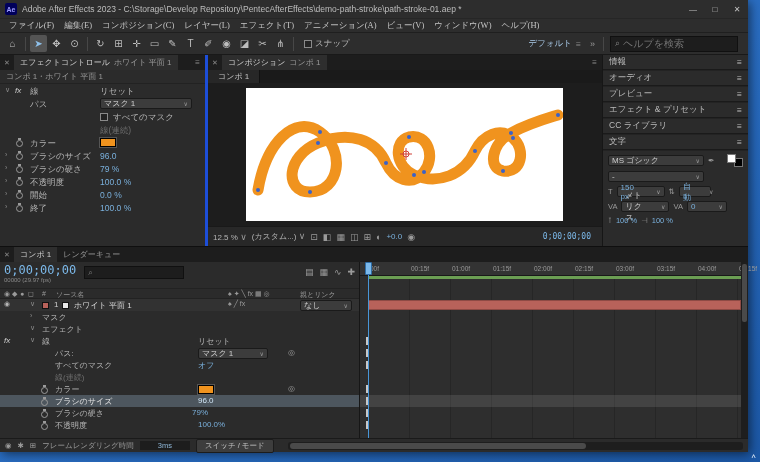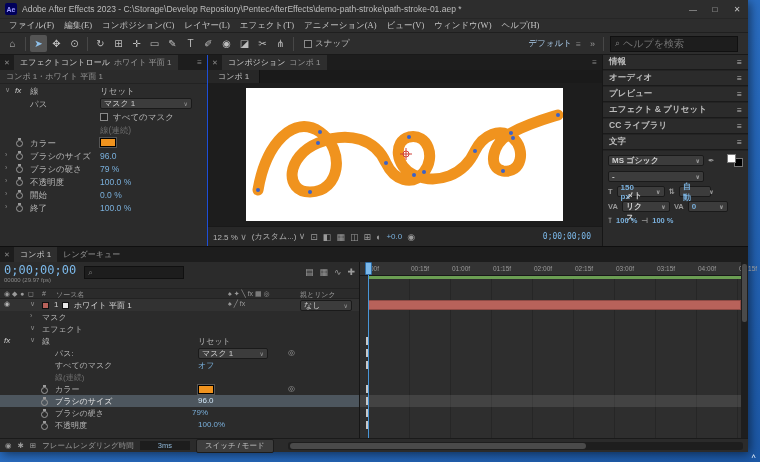"エフェクトコントロール" .ec-panel { border-right: 1px solid #1d4ed8 -> 3px solid #1d4ed8 }
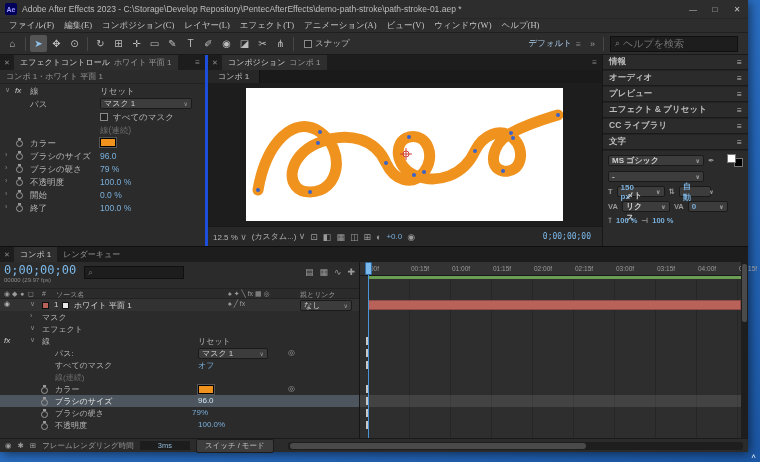"情報" .dock { font-weight: bold -> none }
